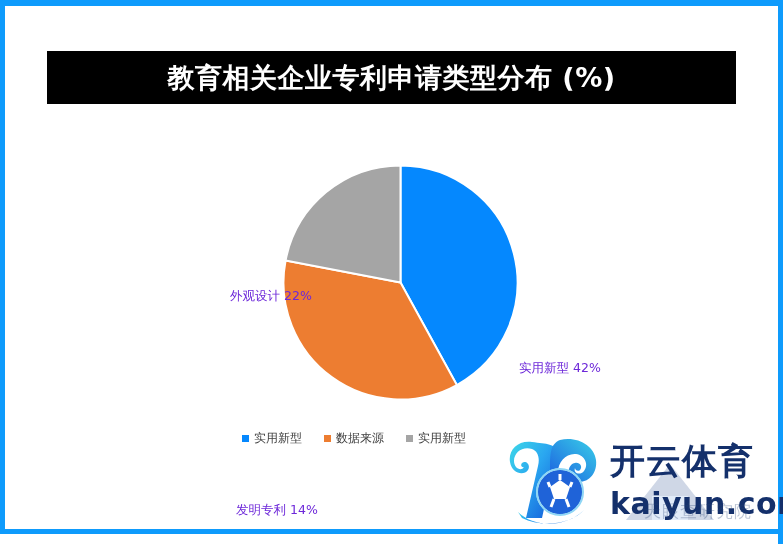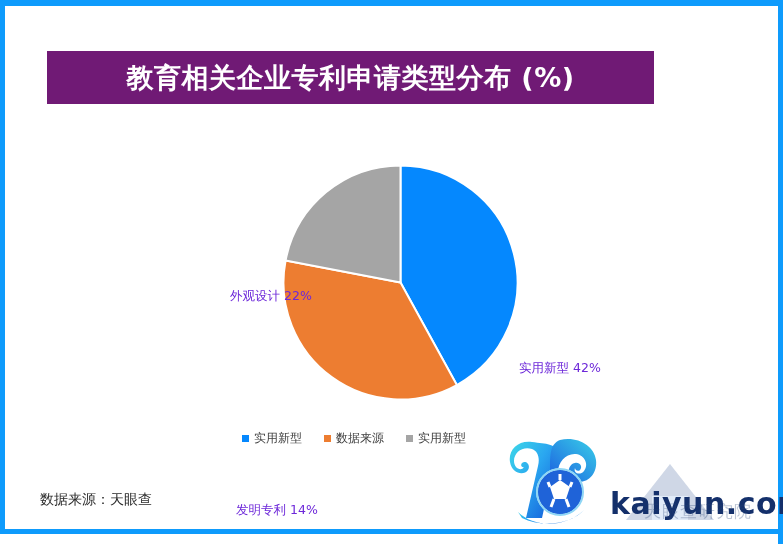"教育相关企业专利申请类型分布 (%)" #title-banner { background: #701a75 -> #000000; width: 607px -> 689px }
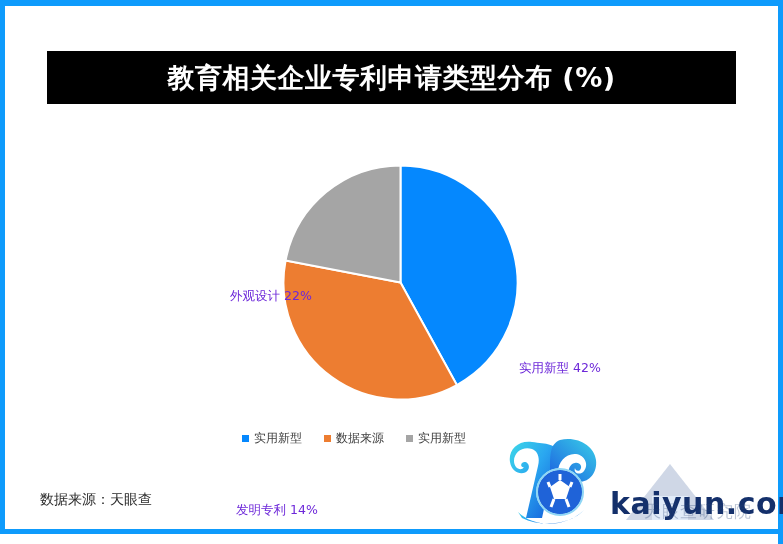"开云体育" div { html: none -> <div>开云体育</div> }
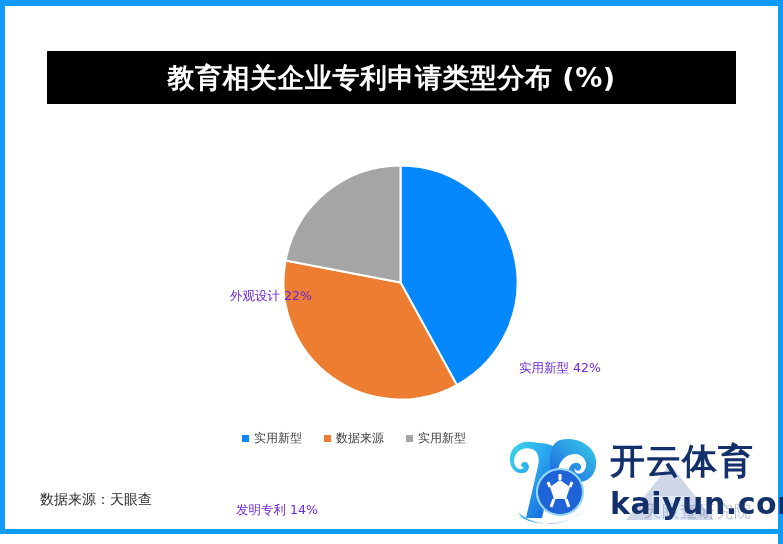"数据来源：天眼查" div { html: <div>数据来源：天眼查</div> -> none }
